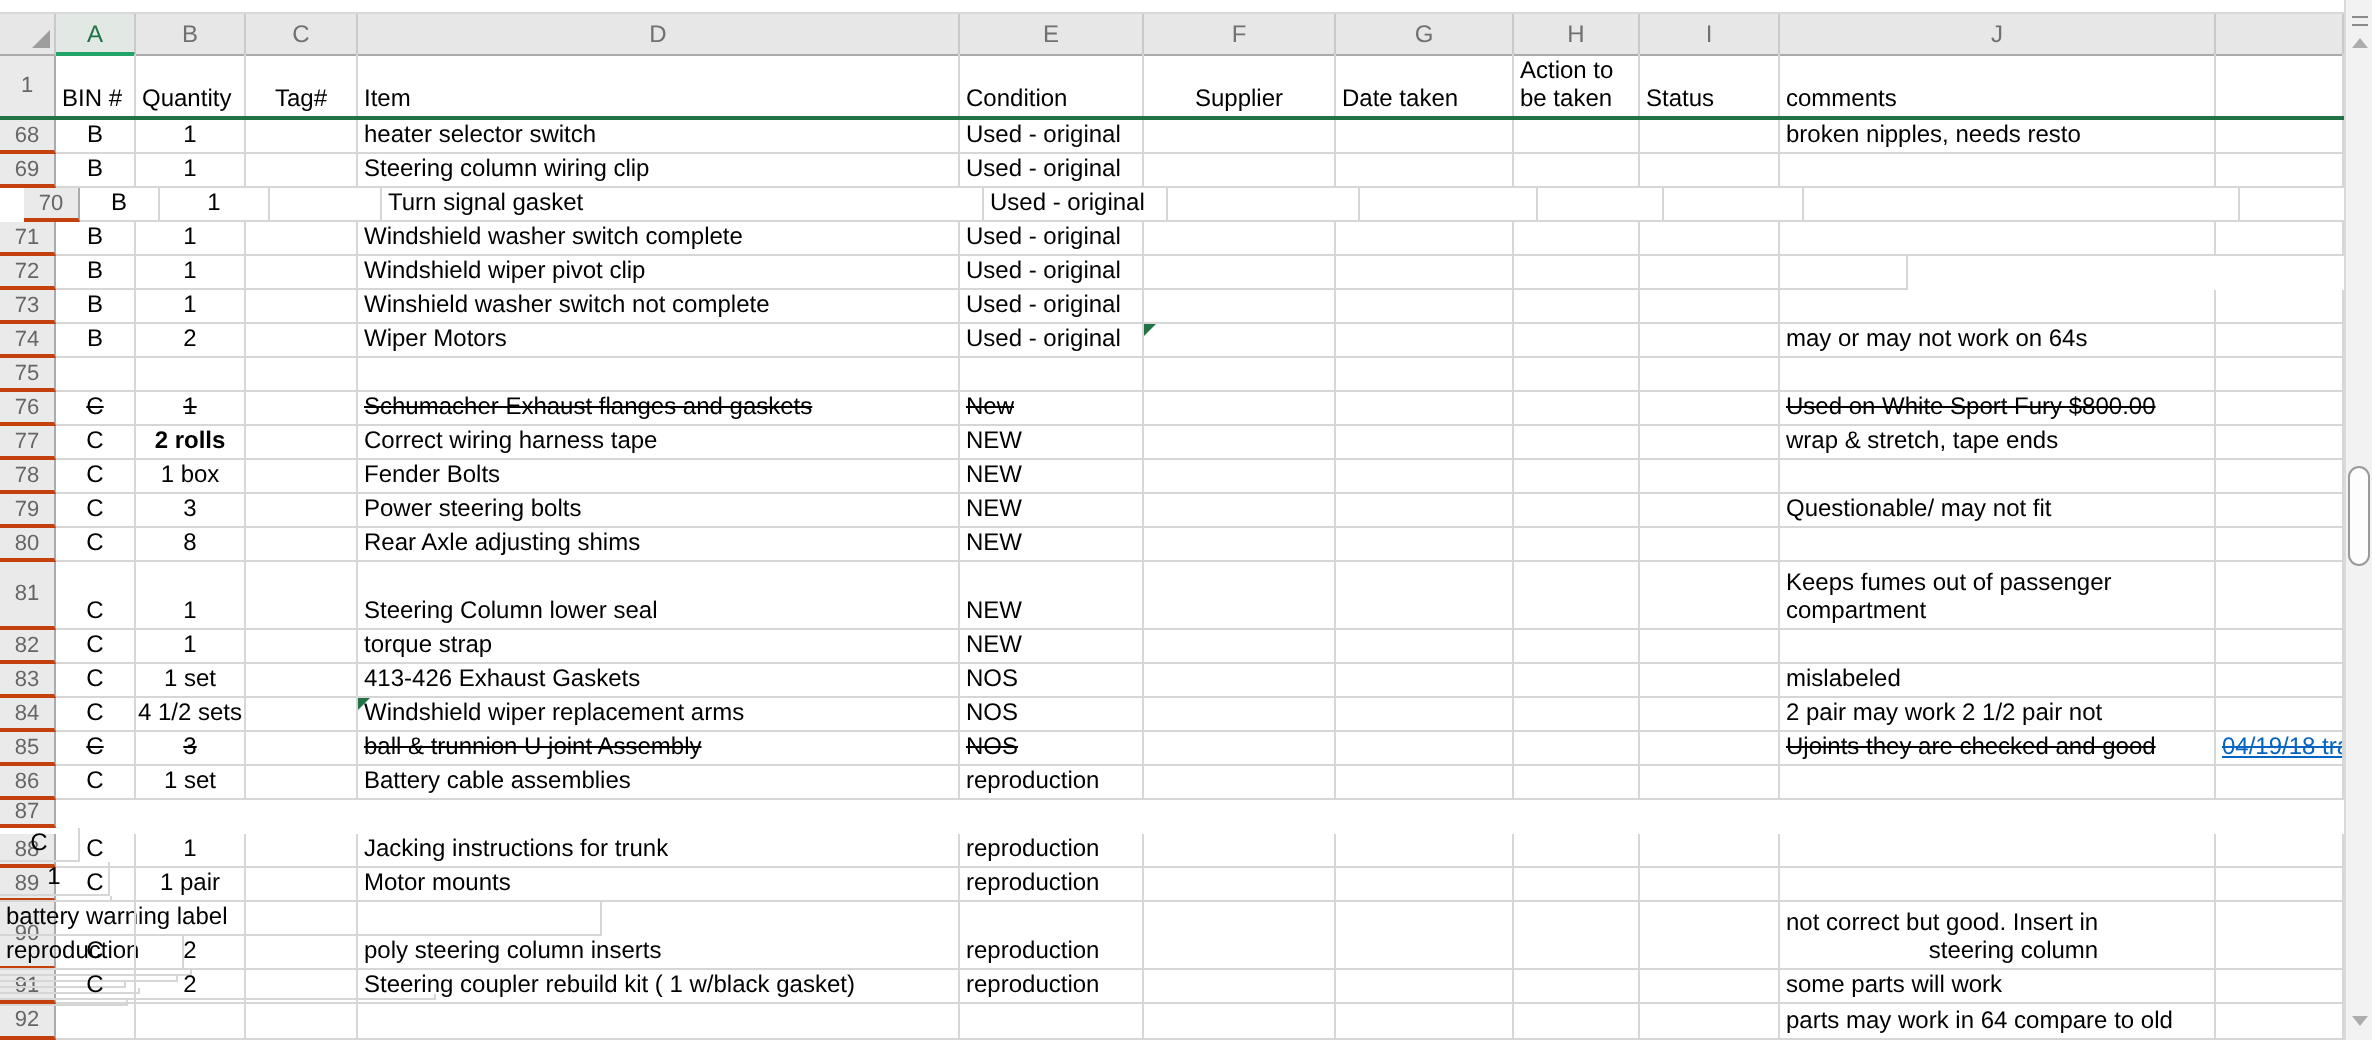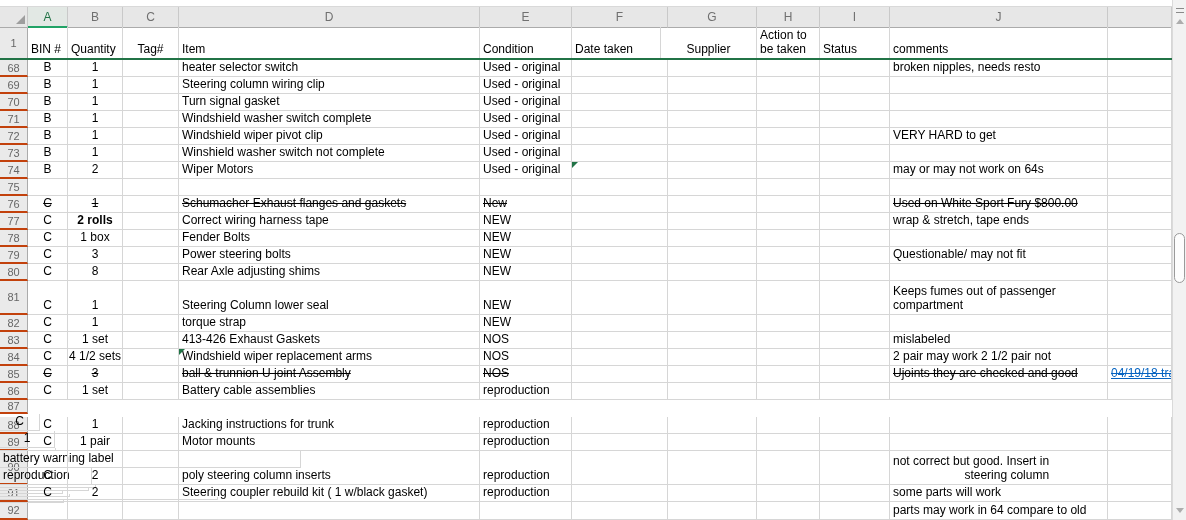"Date taken" div.cell { order: before "Supplier" -> after "Supplier" }
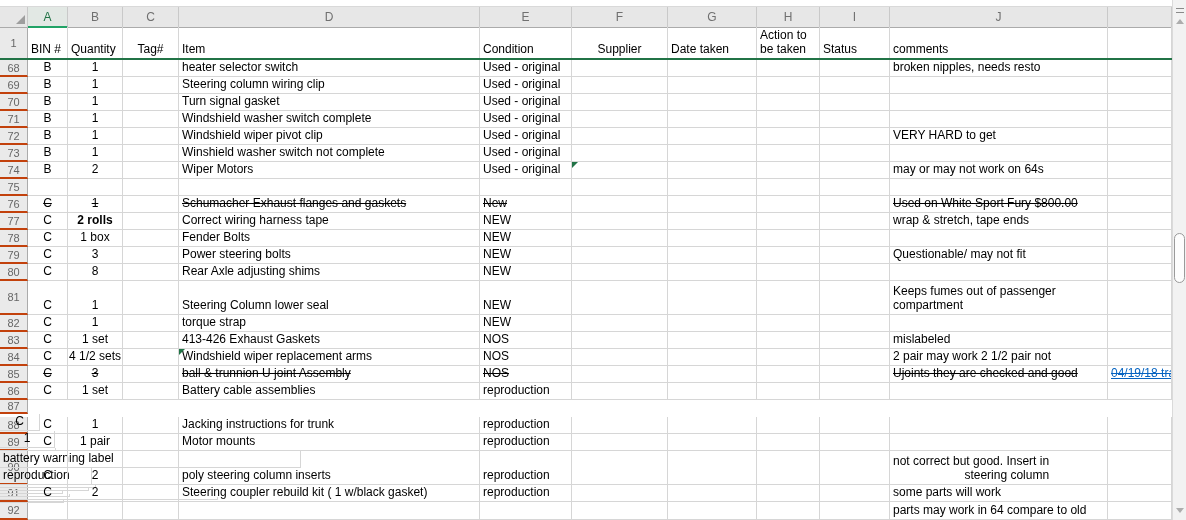"70" div.row { margin-left: none -> 12px }
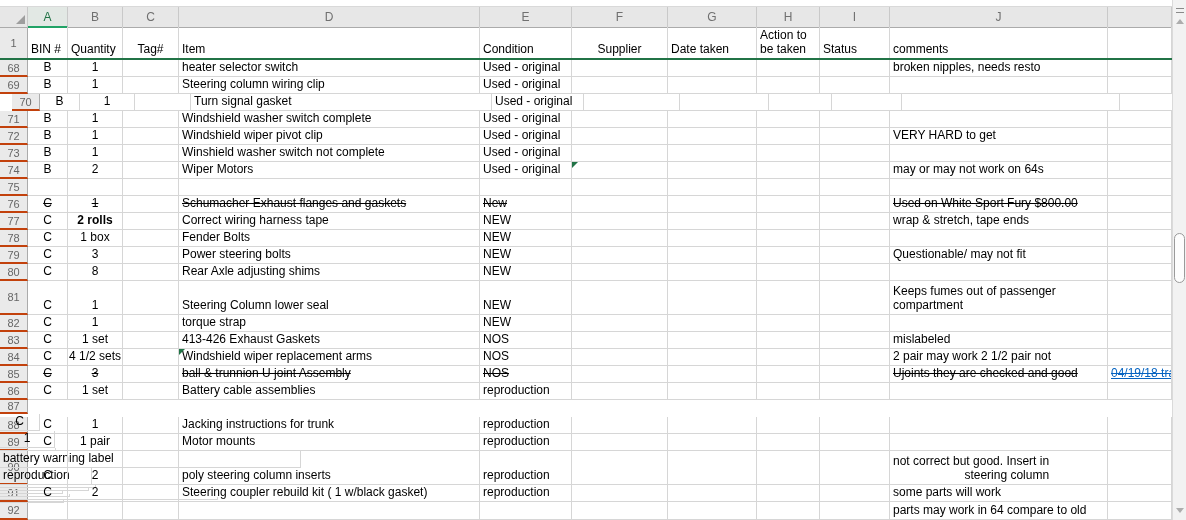"VERY HARD to get" div.cell { html: <div>VERY HARD to get</div> -> none }
